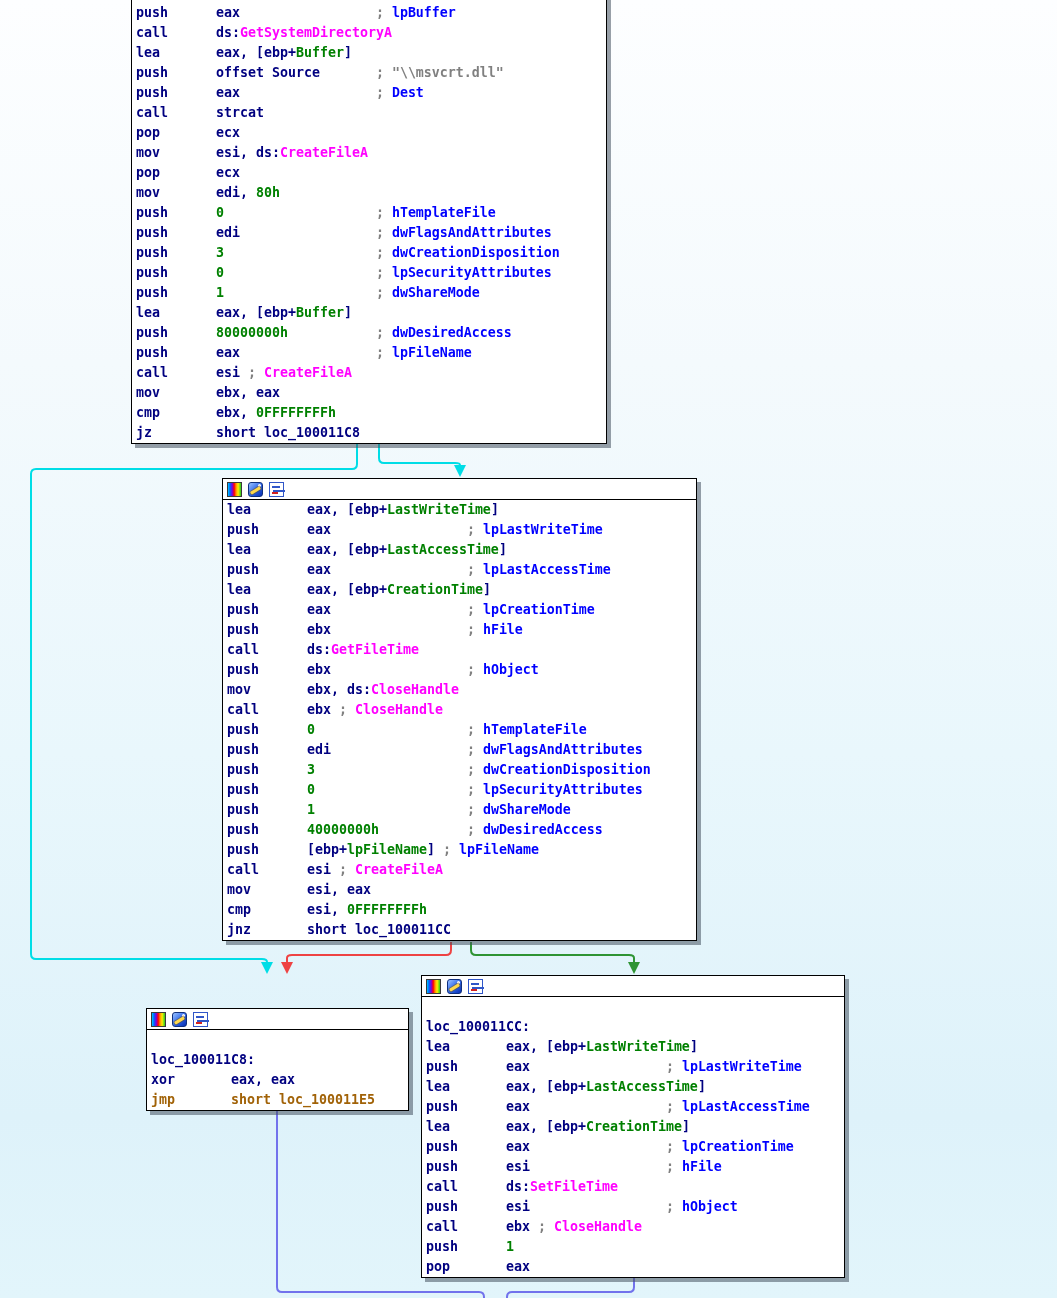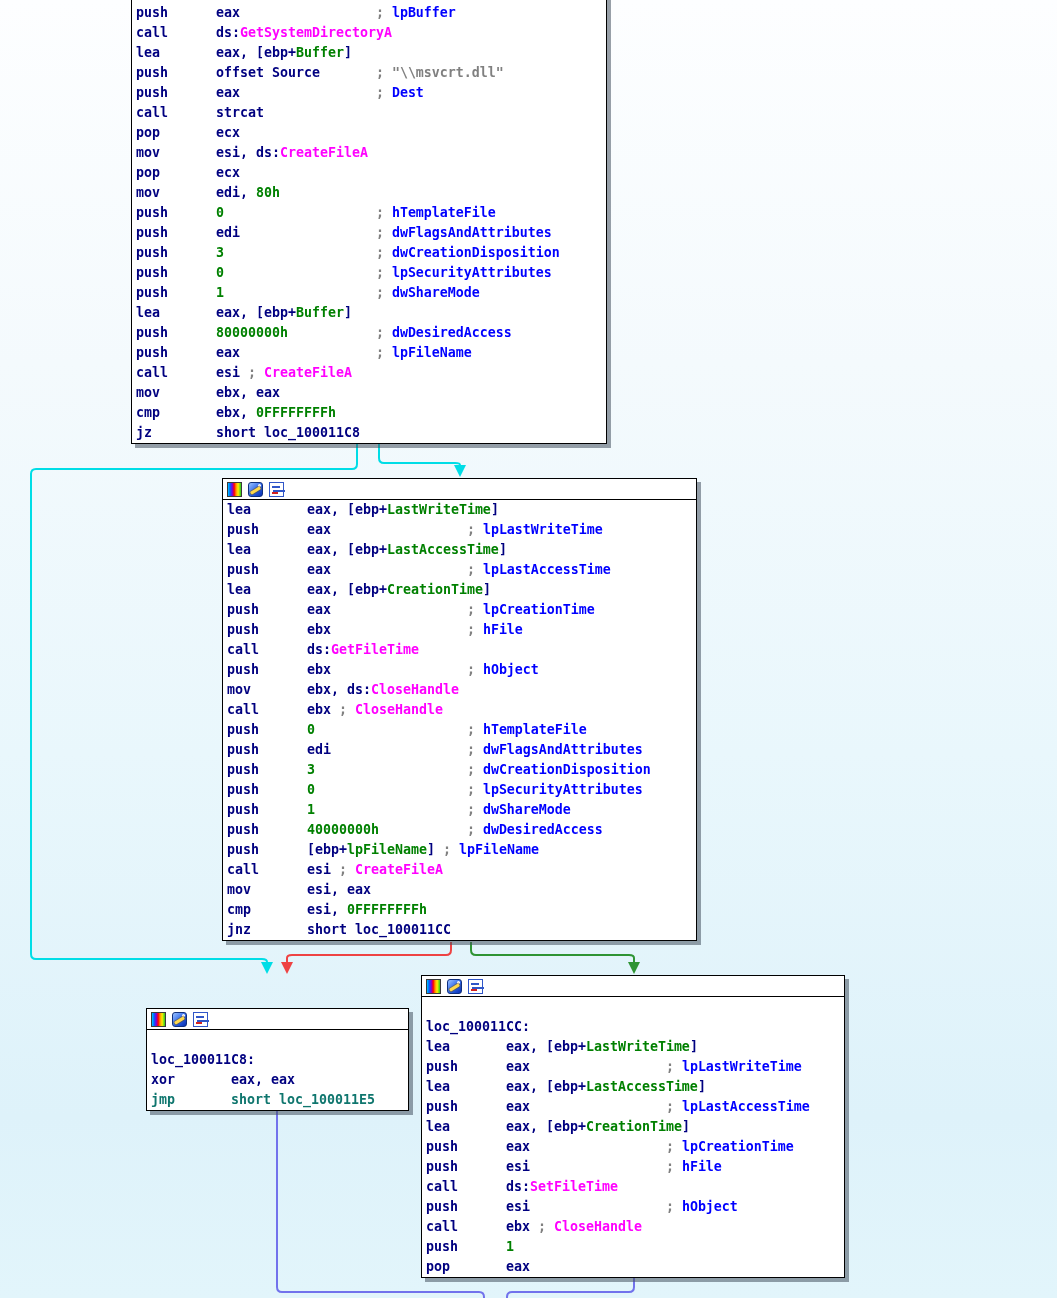"jmp short loc_100011E5" span { color: #0f766e -> #a16207 }
